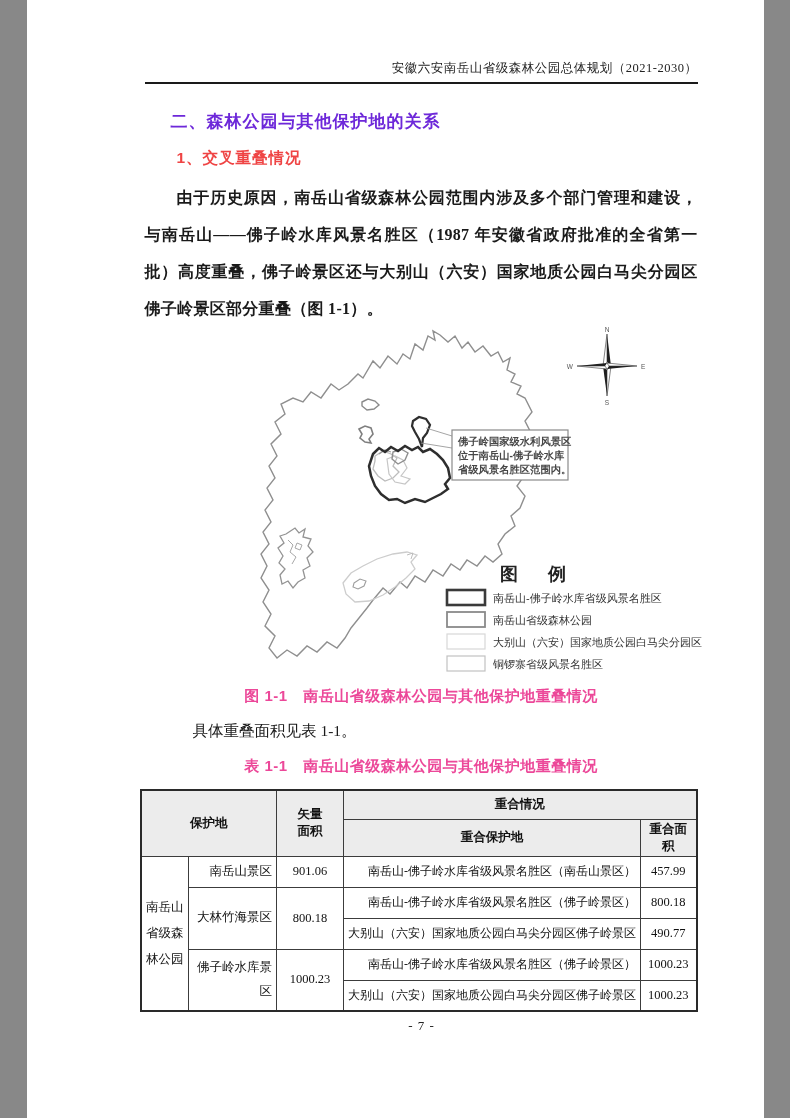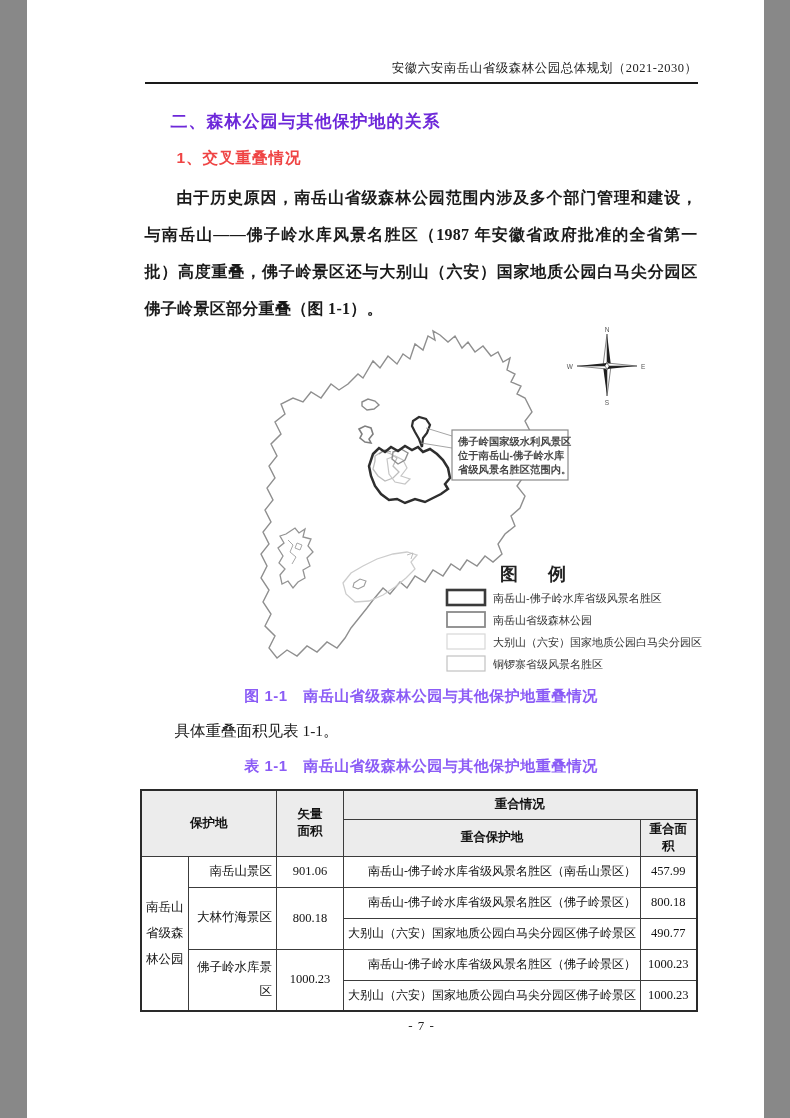"图 1-1 南岳山省级森林公园与其他保护地重叠情况" .fig-caption,.tbl-caption { color: #8b5cf6 -> #ec4899 }
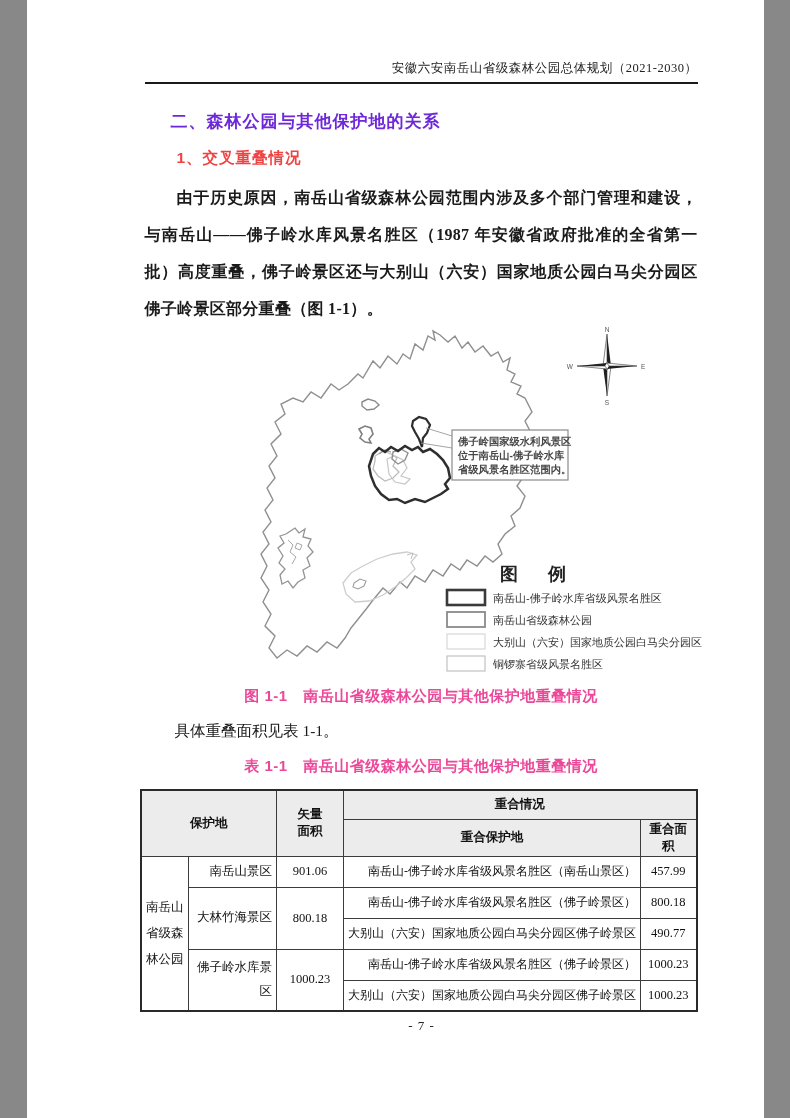"具体重叠面积见表 1-1。" .para2 { left: 148px -> 166px }
